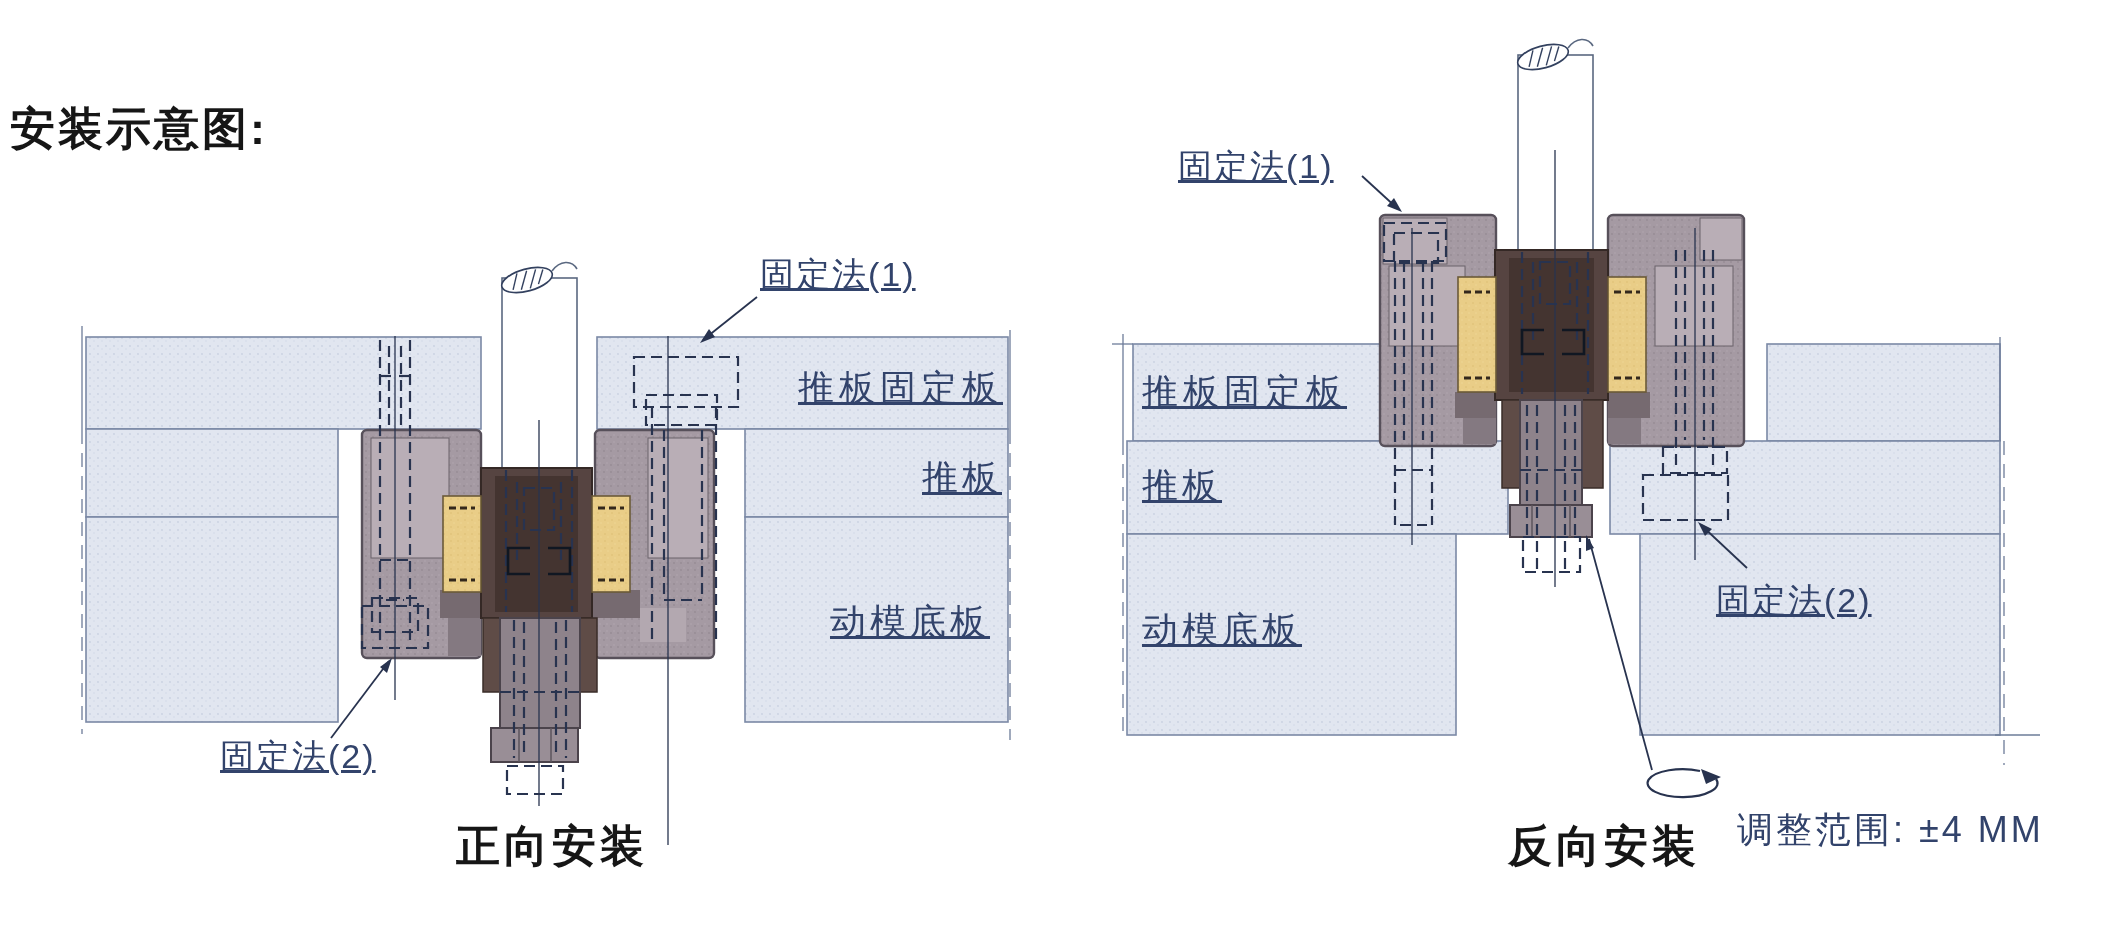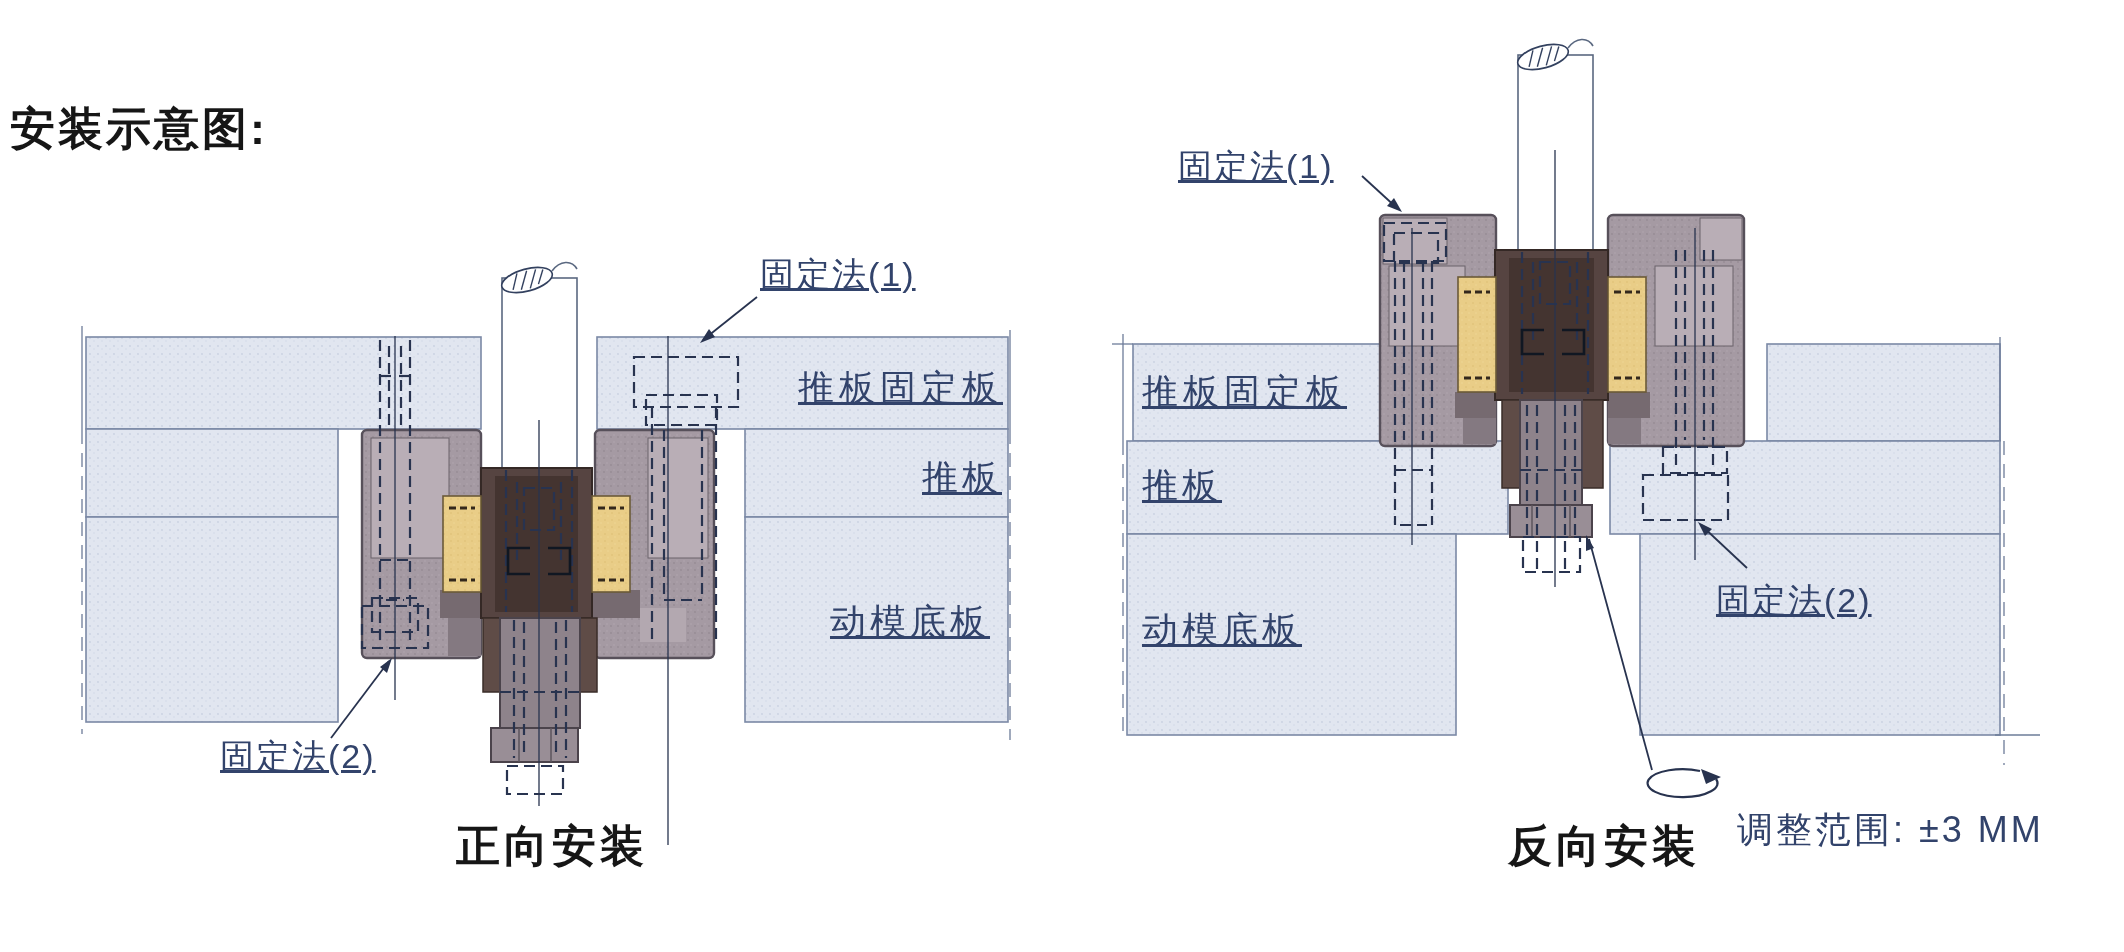"调整范围: ±3 MM" div.t { text: 3 -> 4 }
